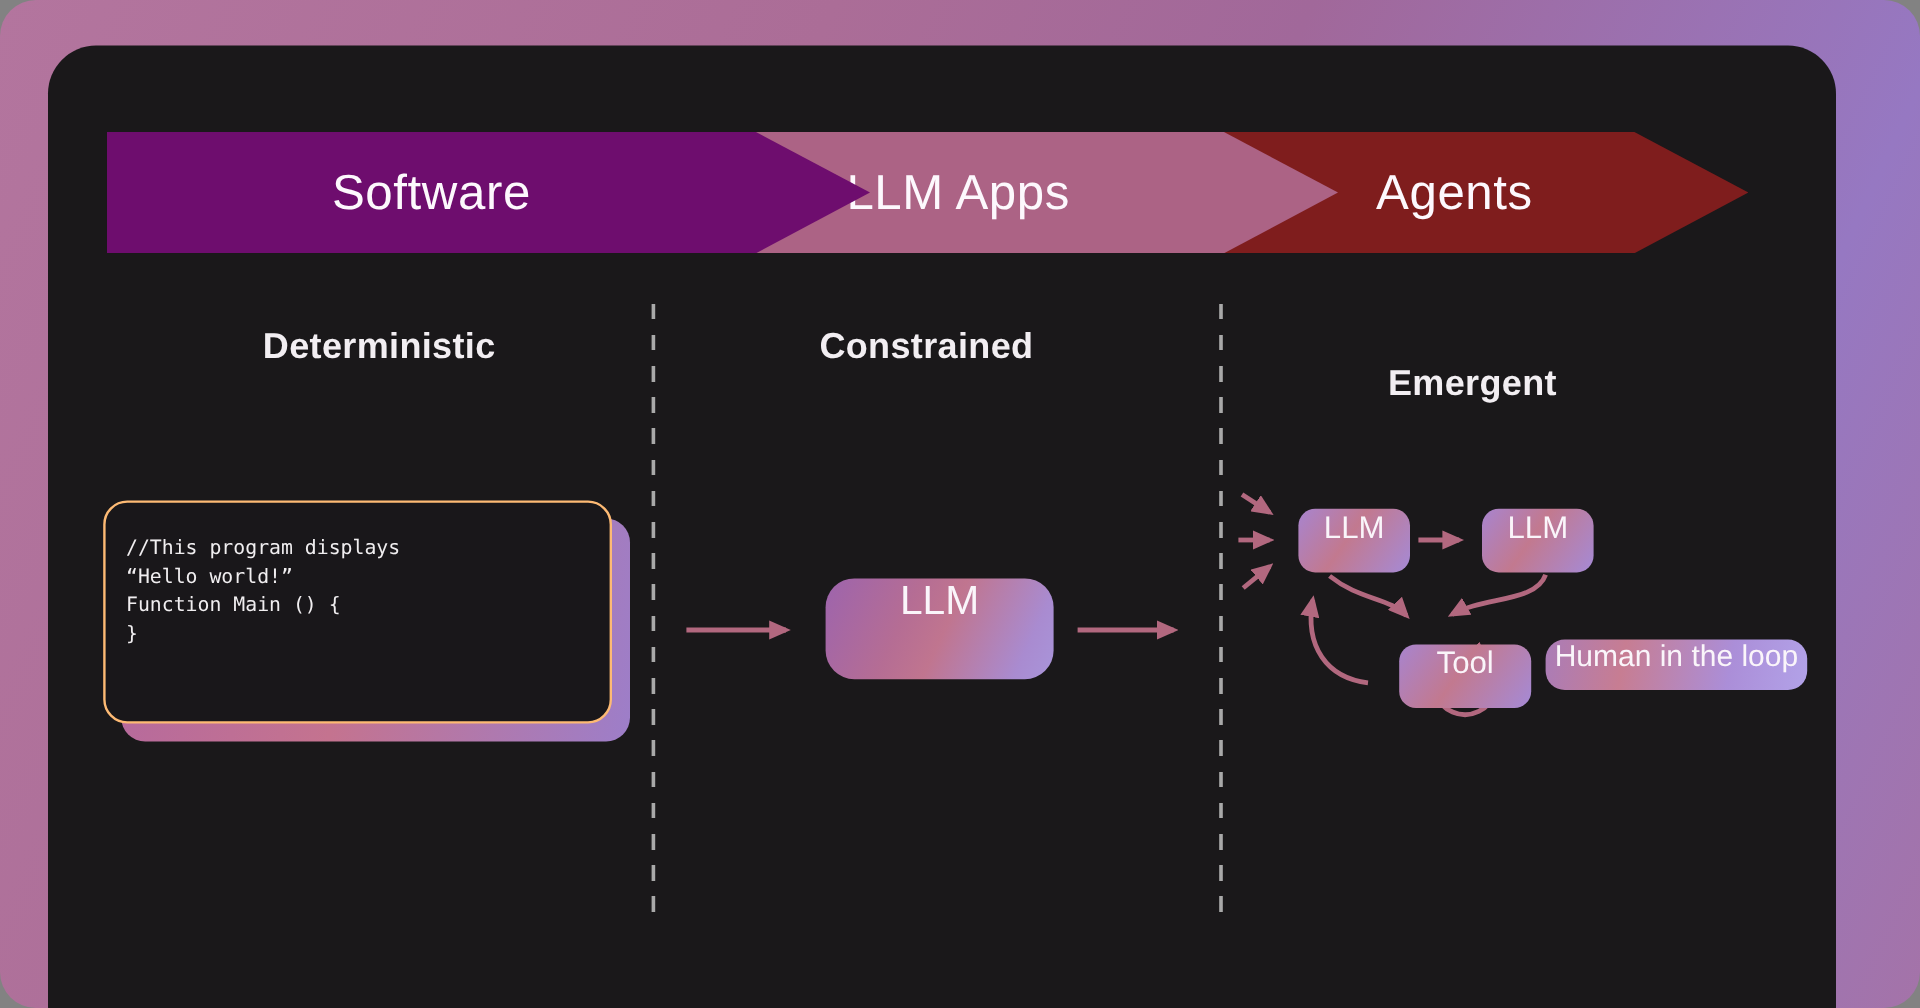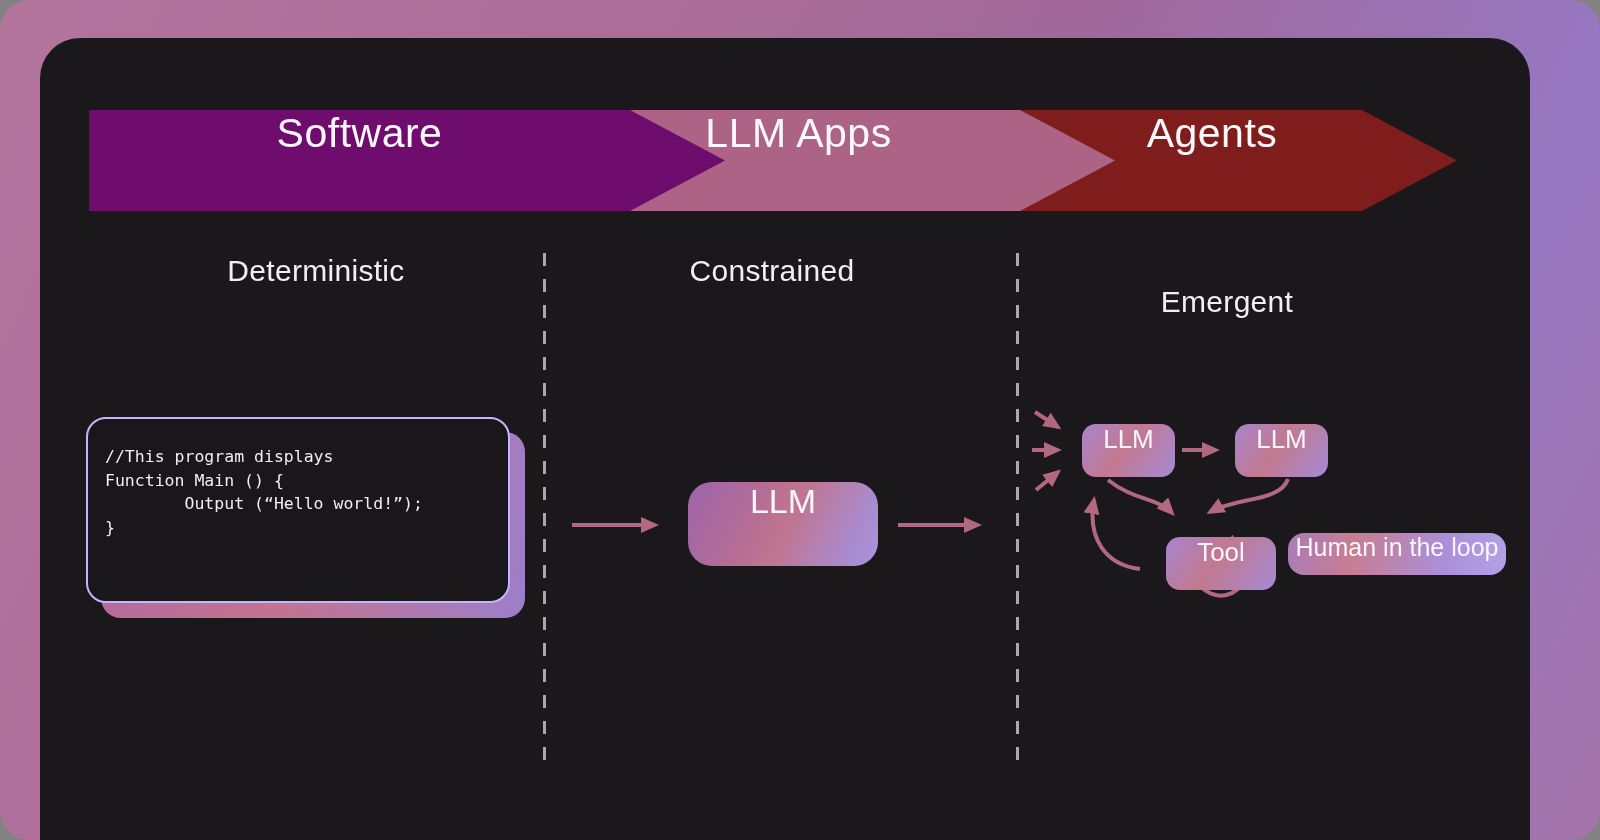"Software" .banner { align-items: flex-start -> center }
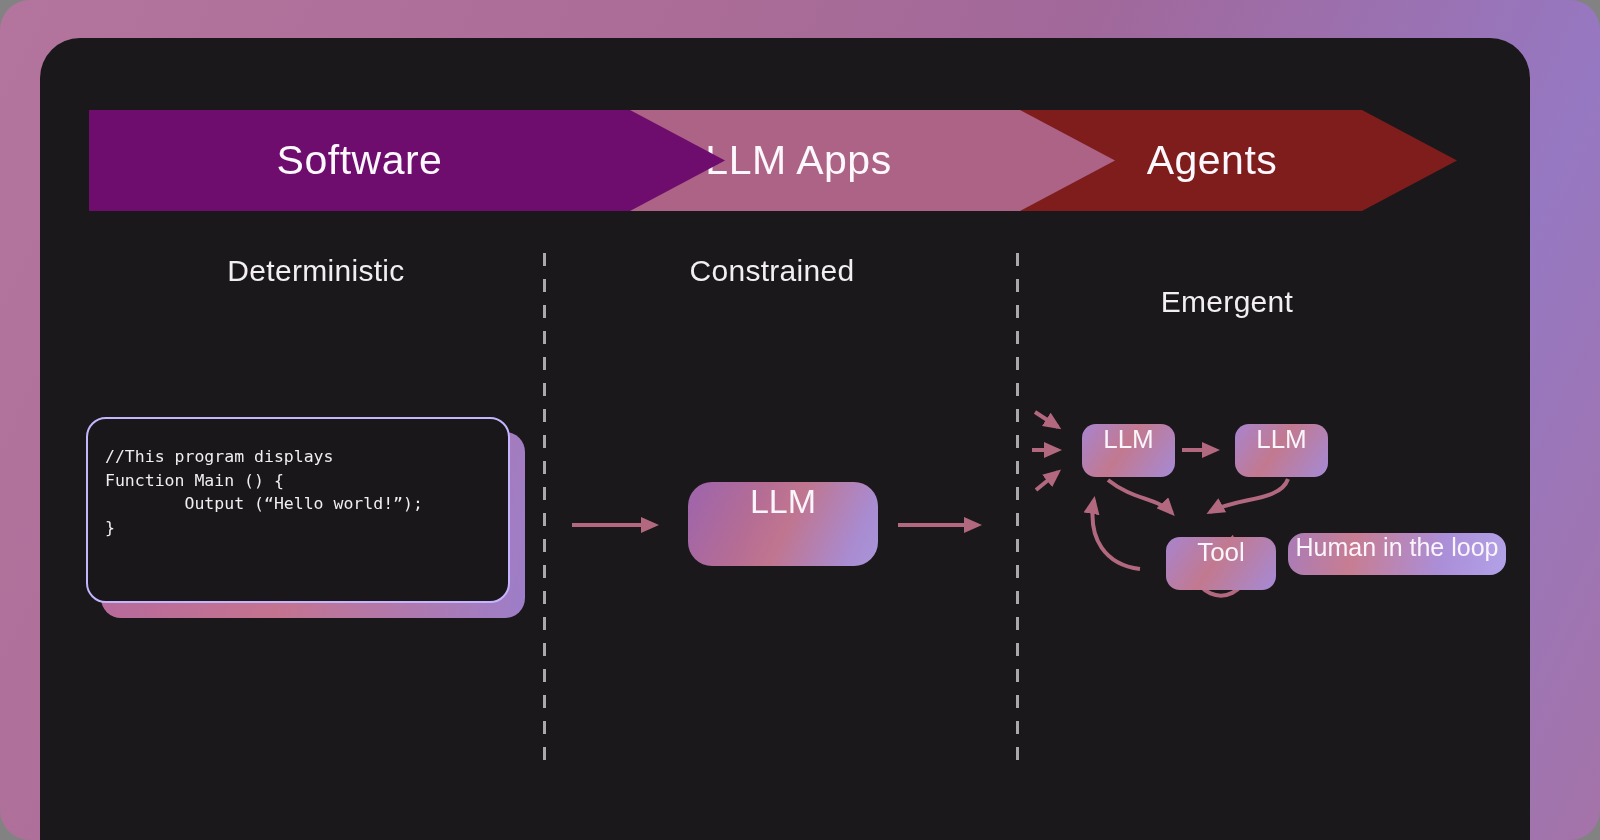"Deterministic" .col-header { font-weight: 400 -> 700; top: 254px -> 272px }
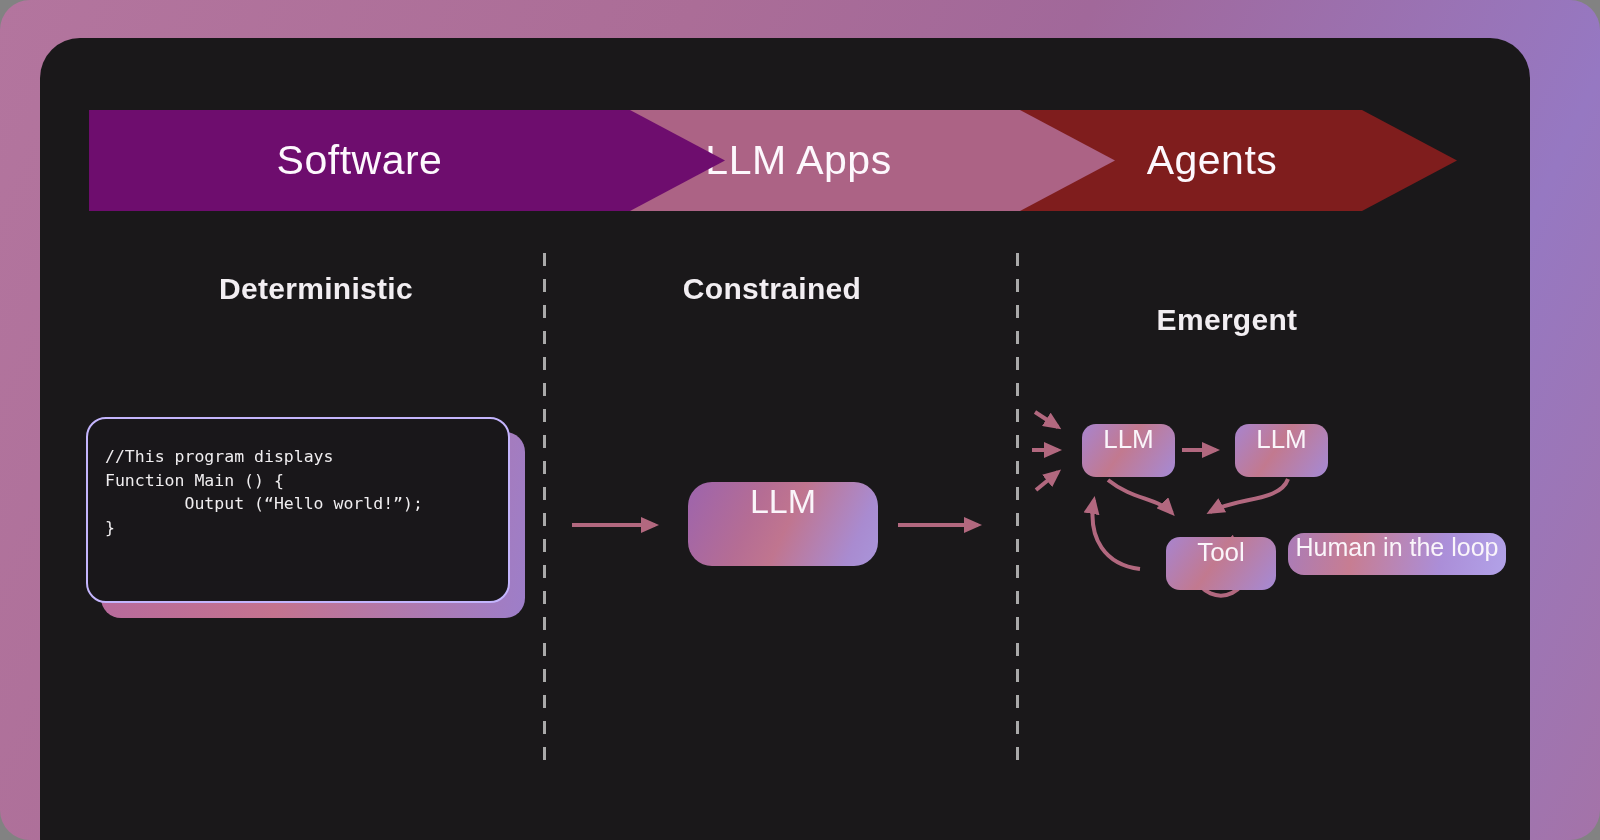"//This program displays" .code-card { border: 2px solid #c4b5fd -> 2px solid #fdba74 }
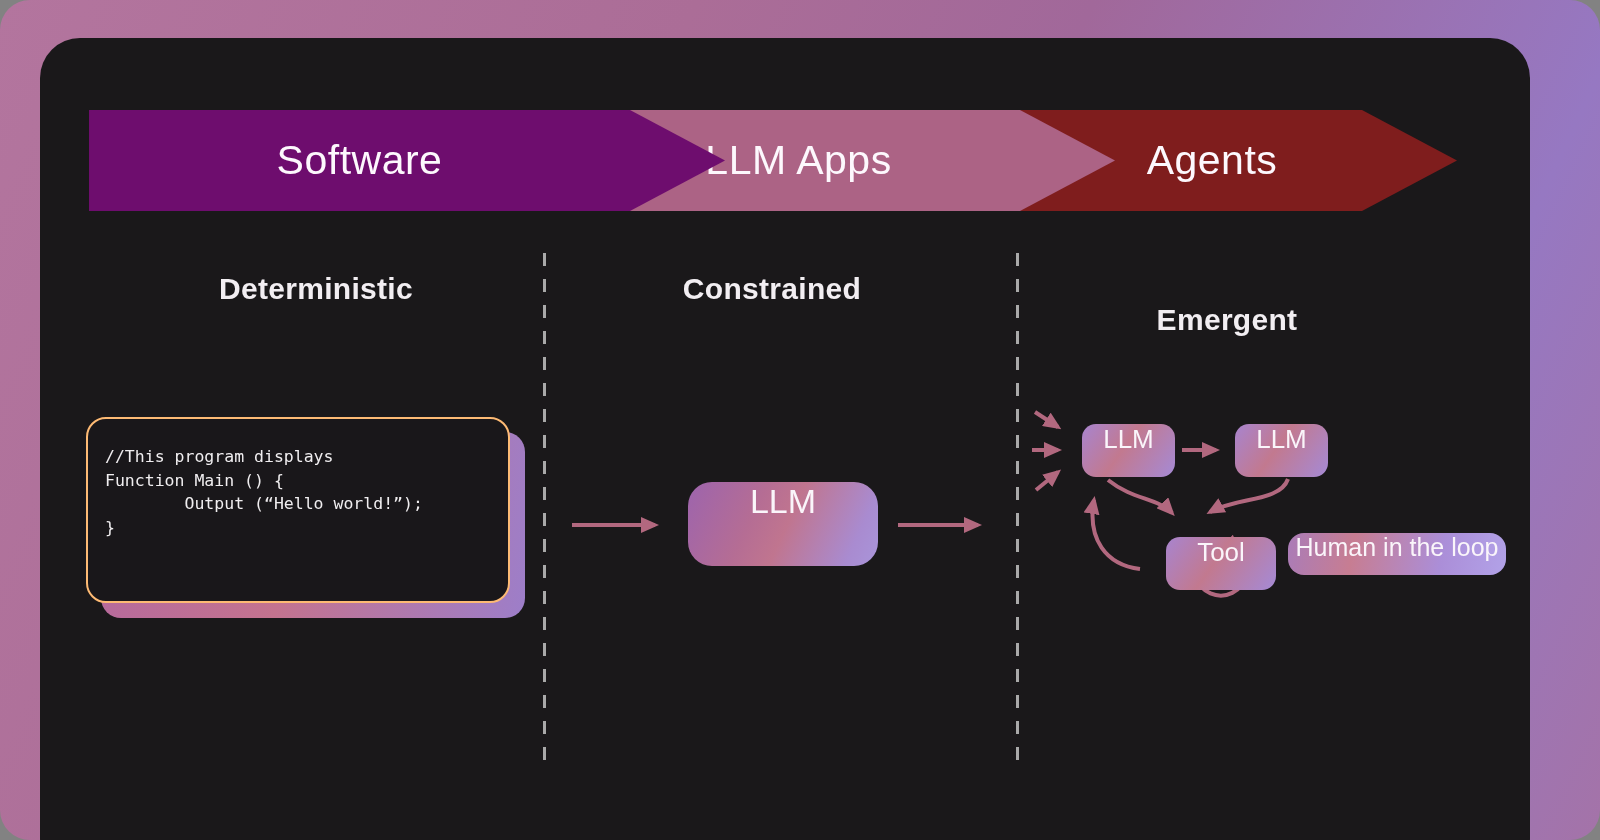"“Hello world!”" div.code-line { html: none -> <div>“Hello world!”</div> }
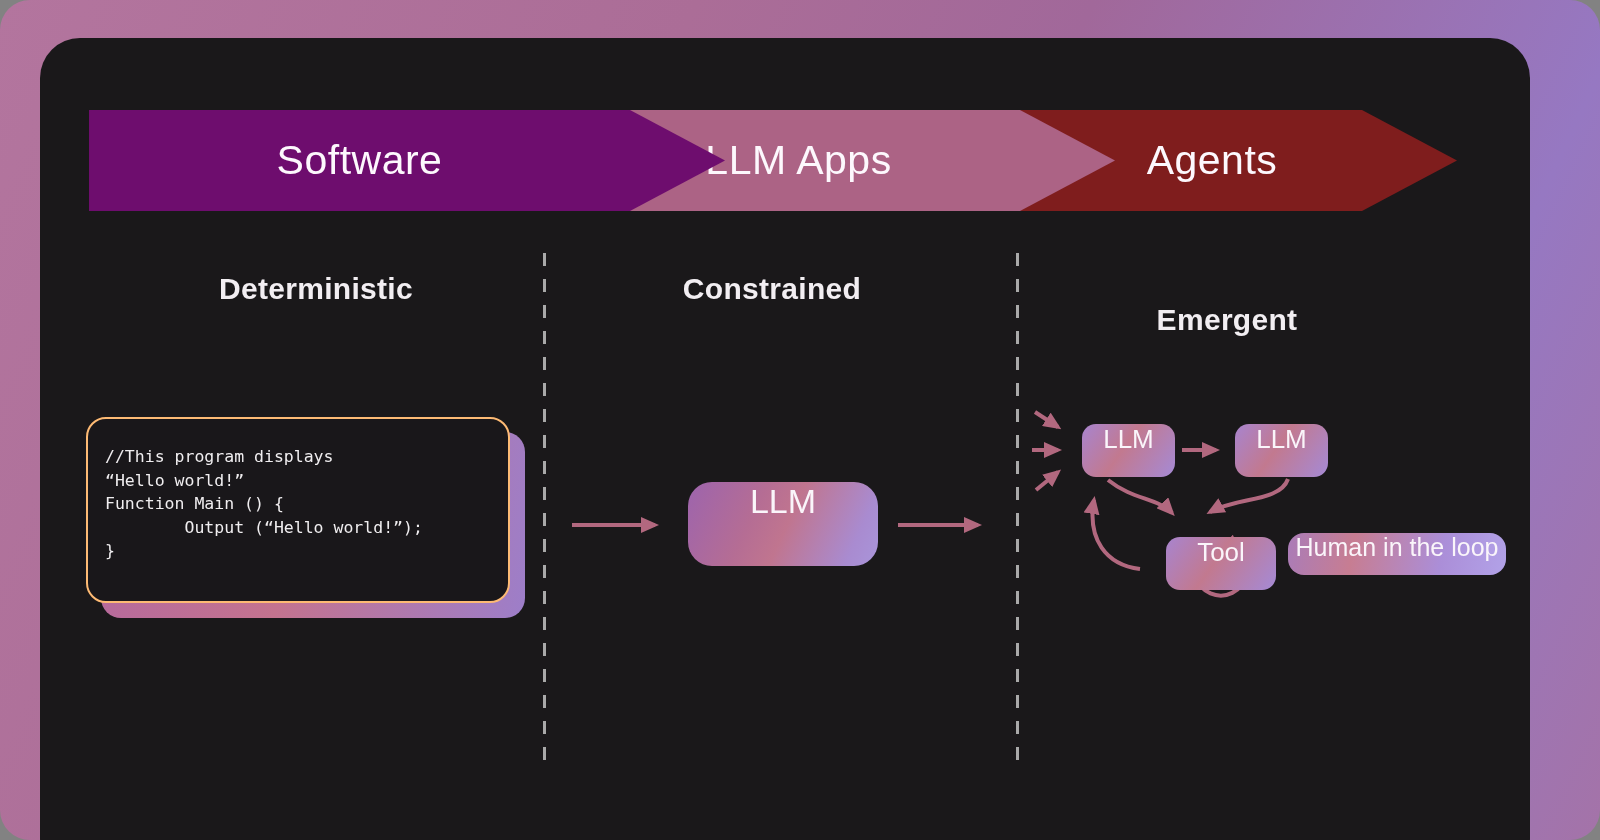"Output (“Hello world!”);" div.code-line { html: <div> Output (“Hello world!”);</div> -> none }
